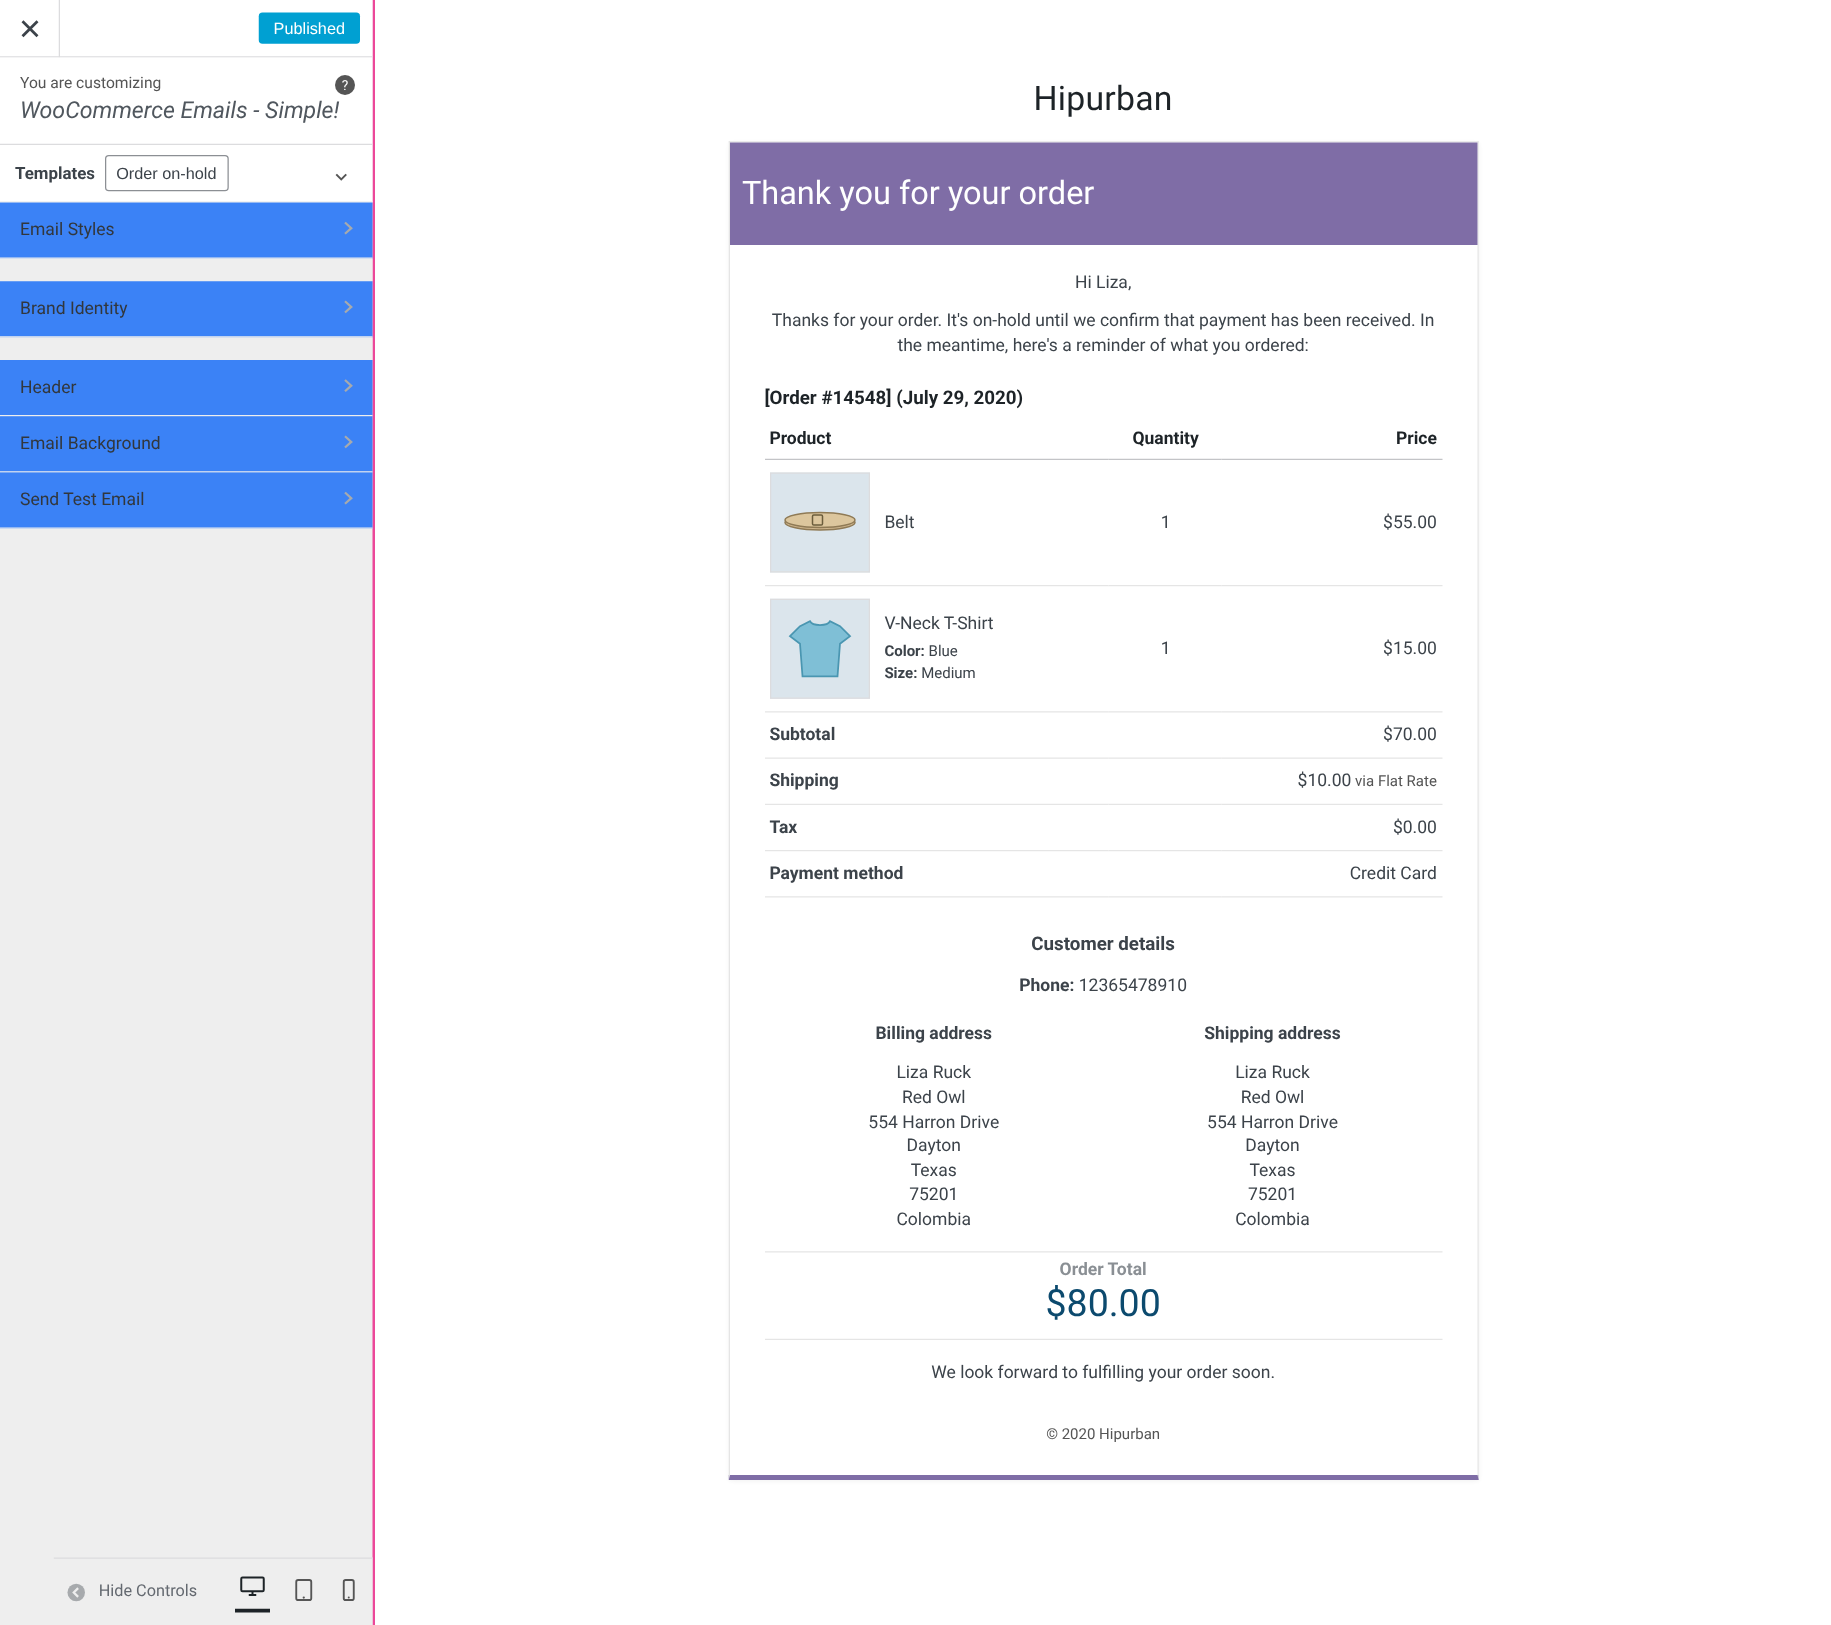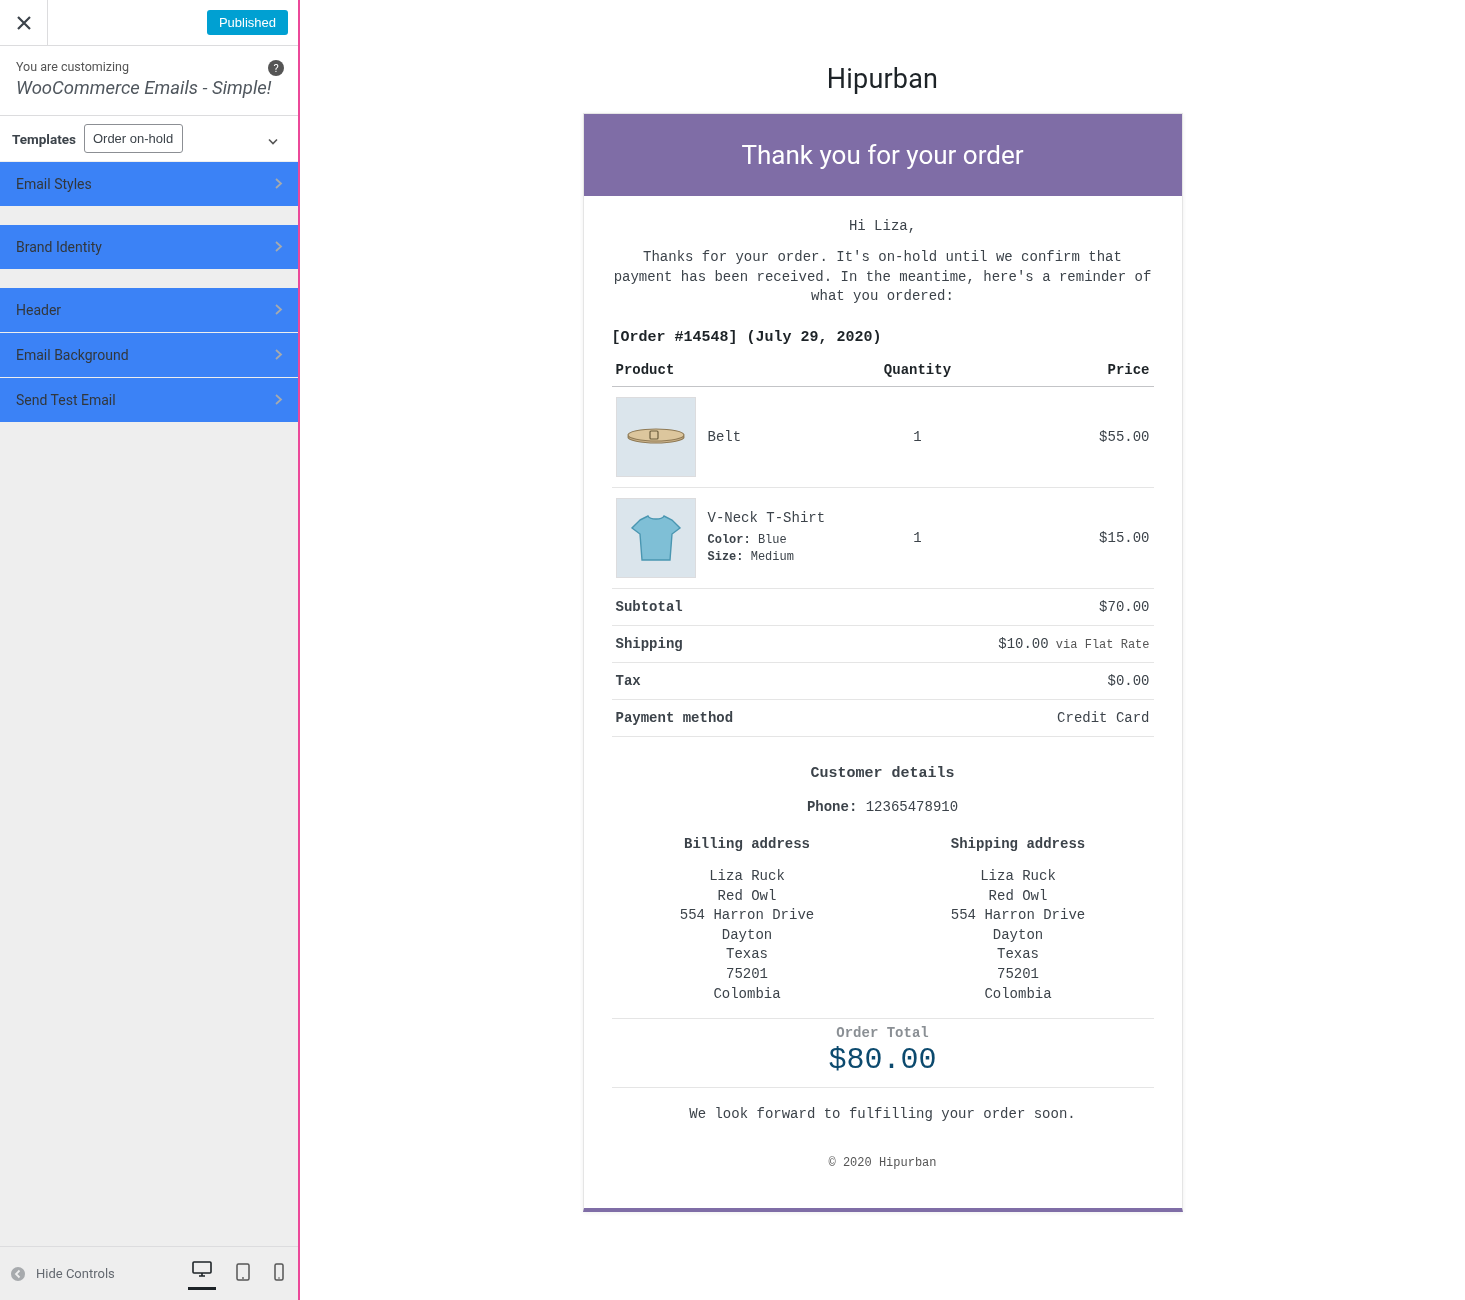"Thank you for your order" .card-header { text-align: center -> left }
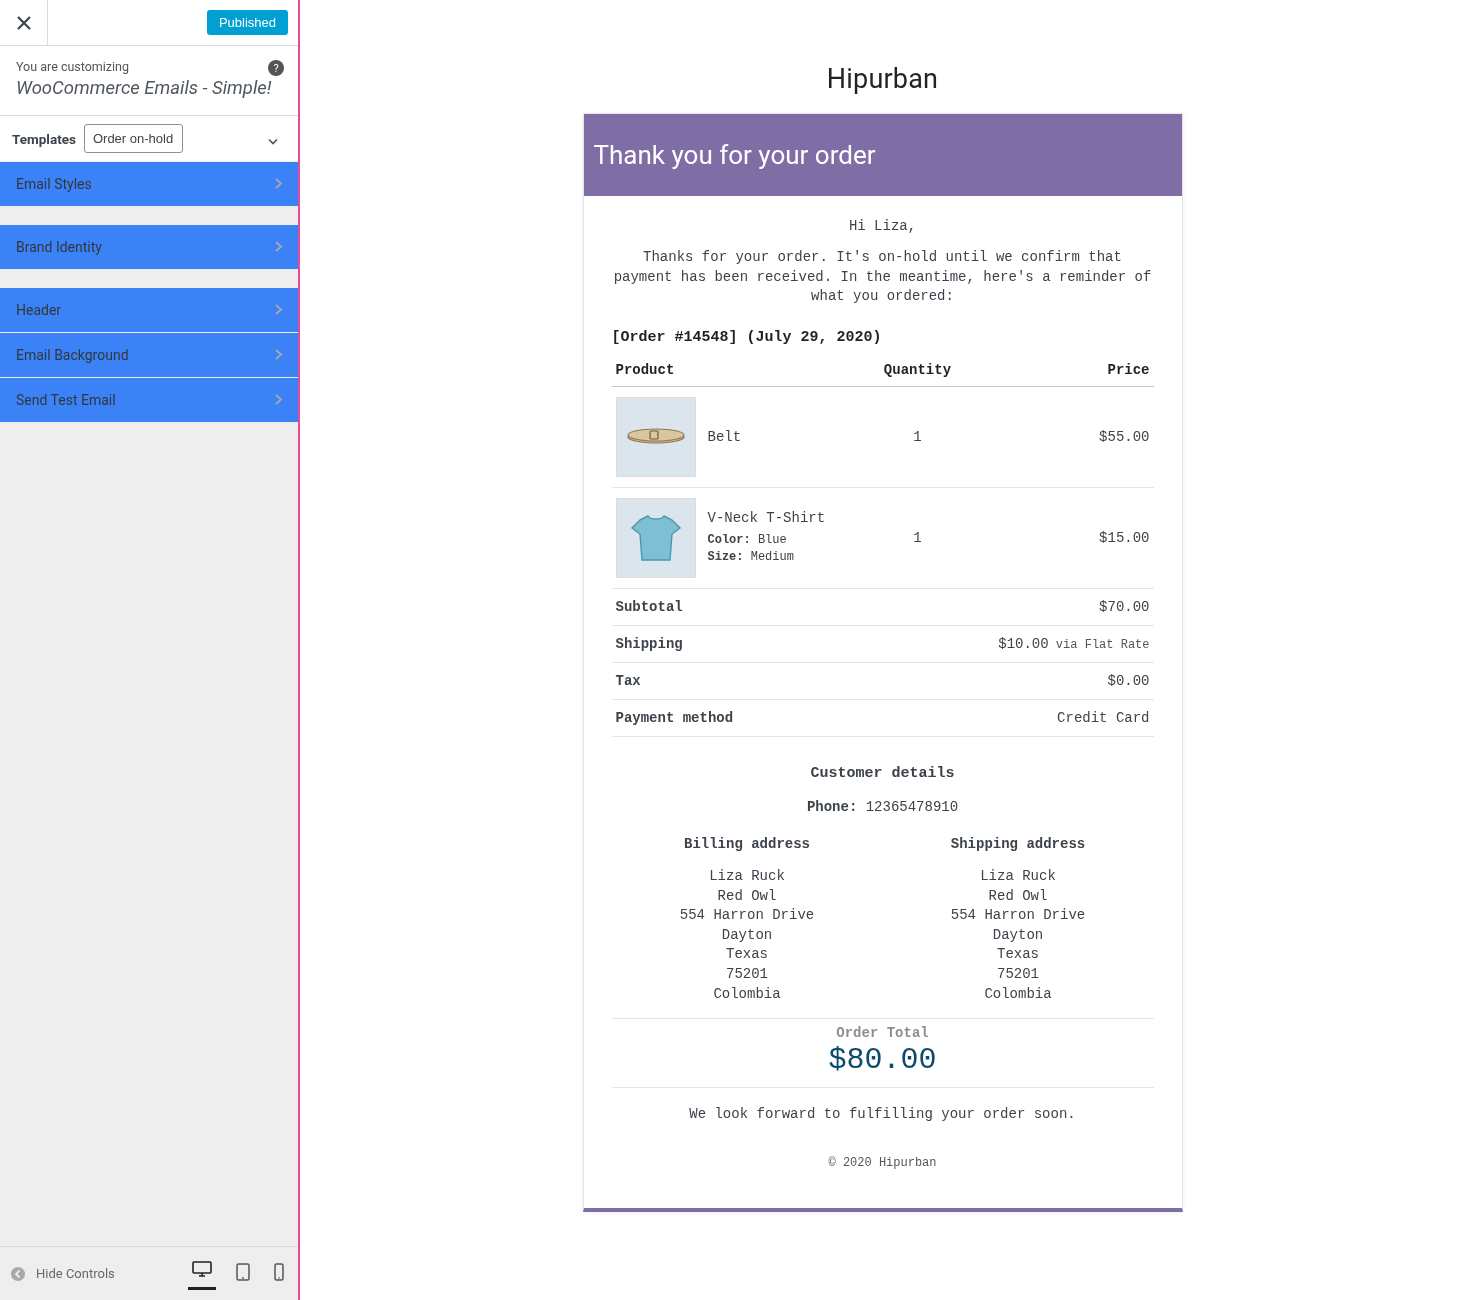"Hi Liza," .card-body { font-family: Liberation Mono, monospace -> none; padding: 22px 28px 30px -> 22px 28px 18px }
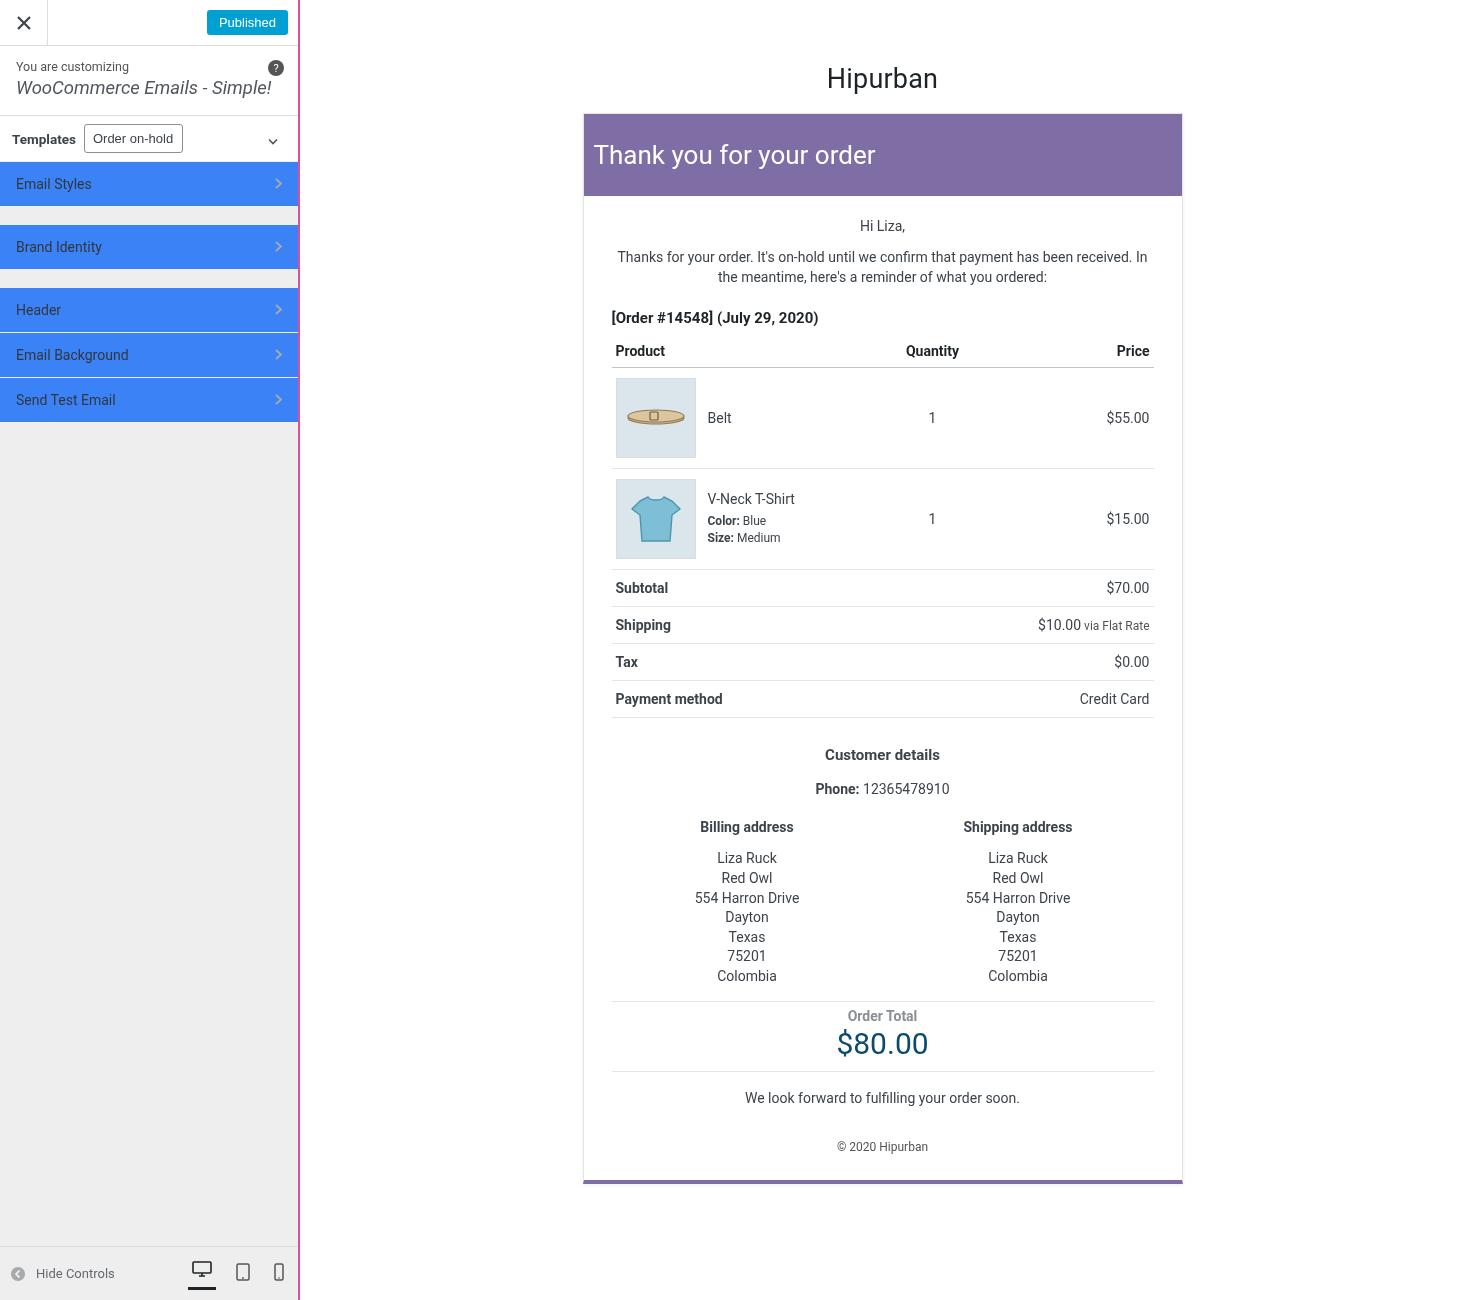"Hide Controls" .sb-footer { margin-left: none -> 43px }
